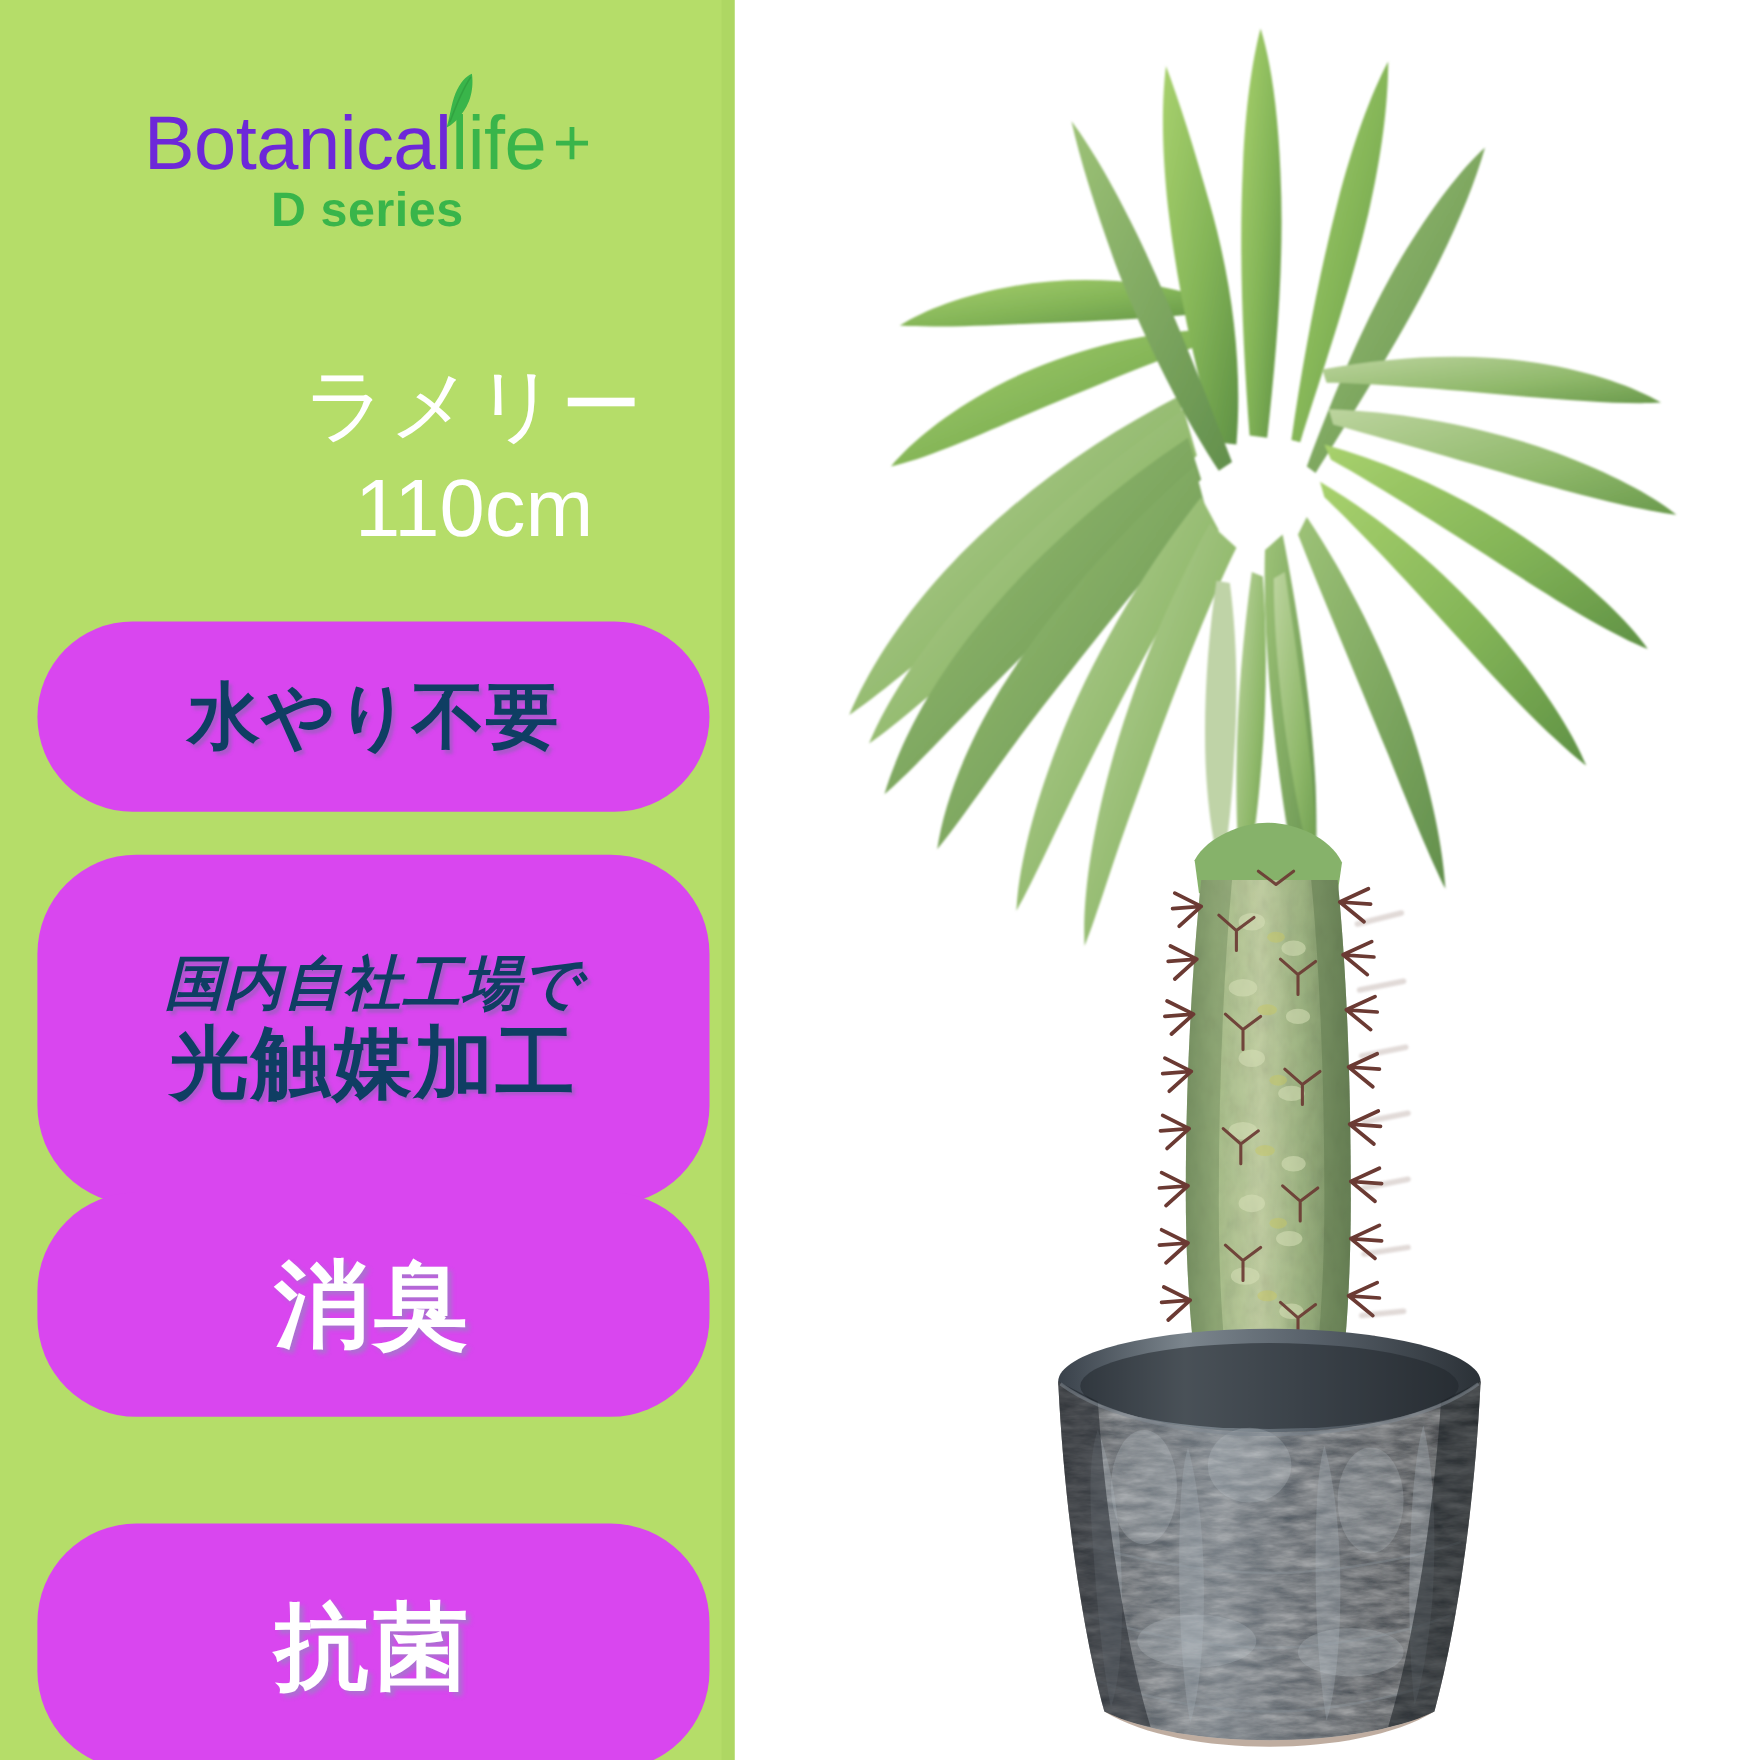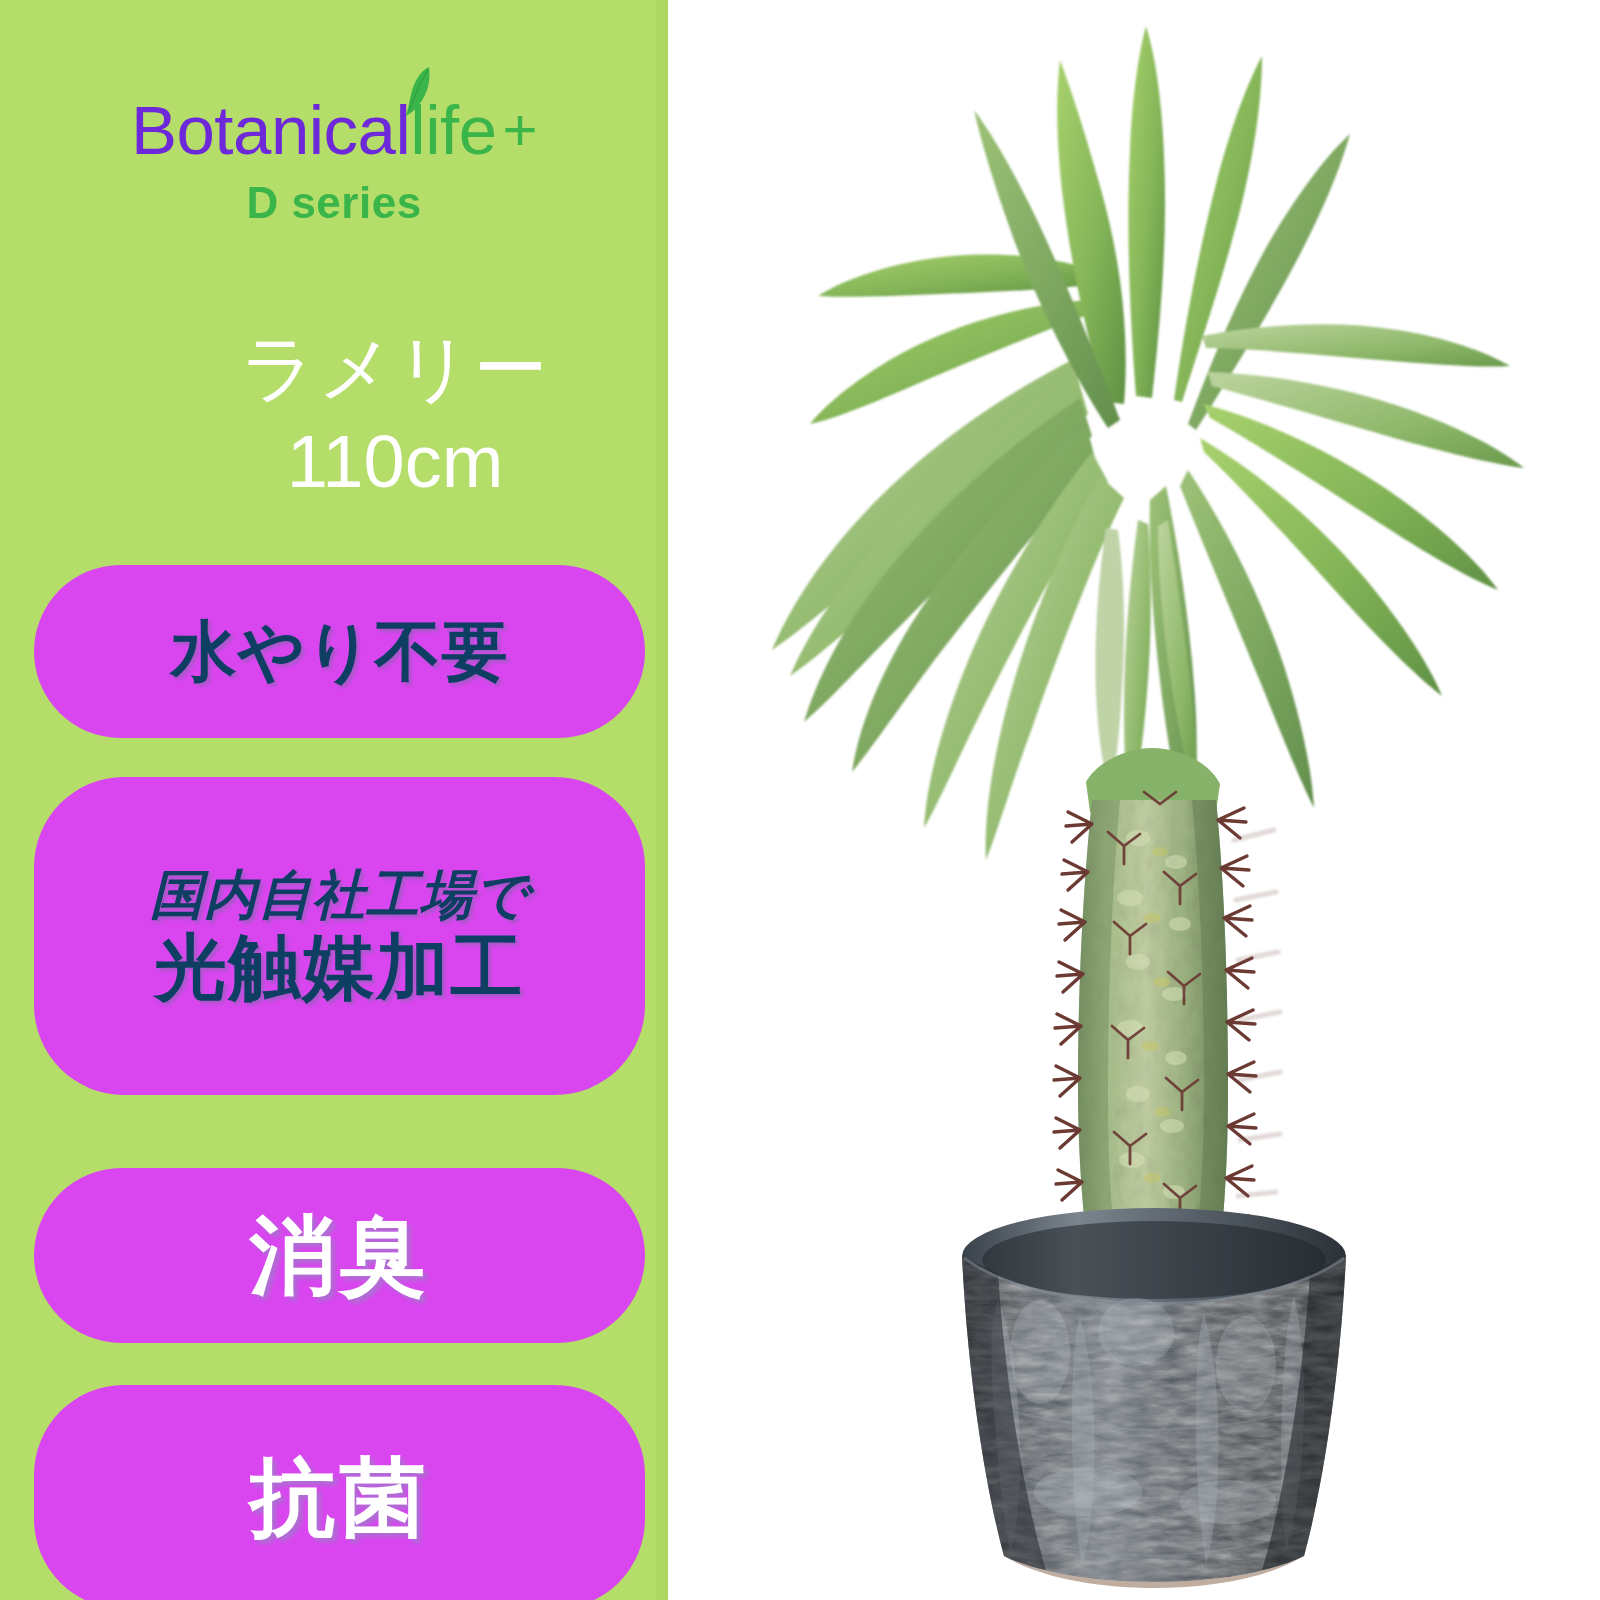"D series" .brand-line2 { margin-top: 16px -> 4px }
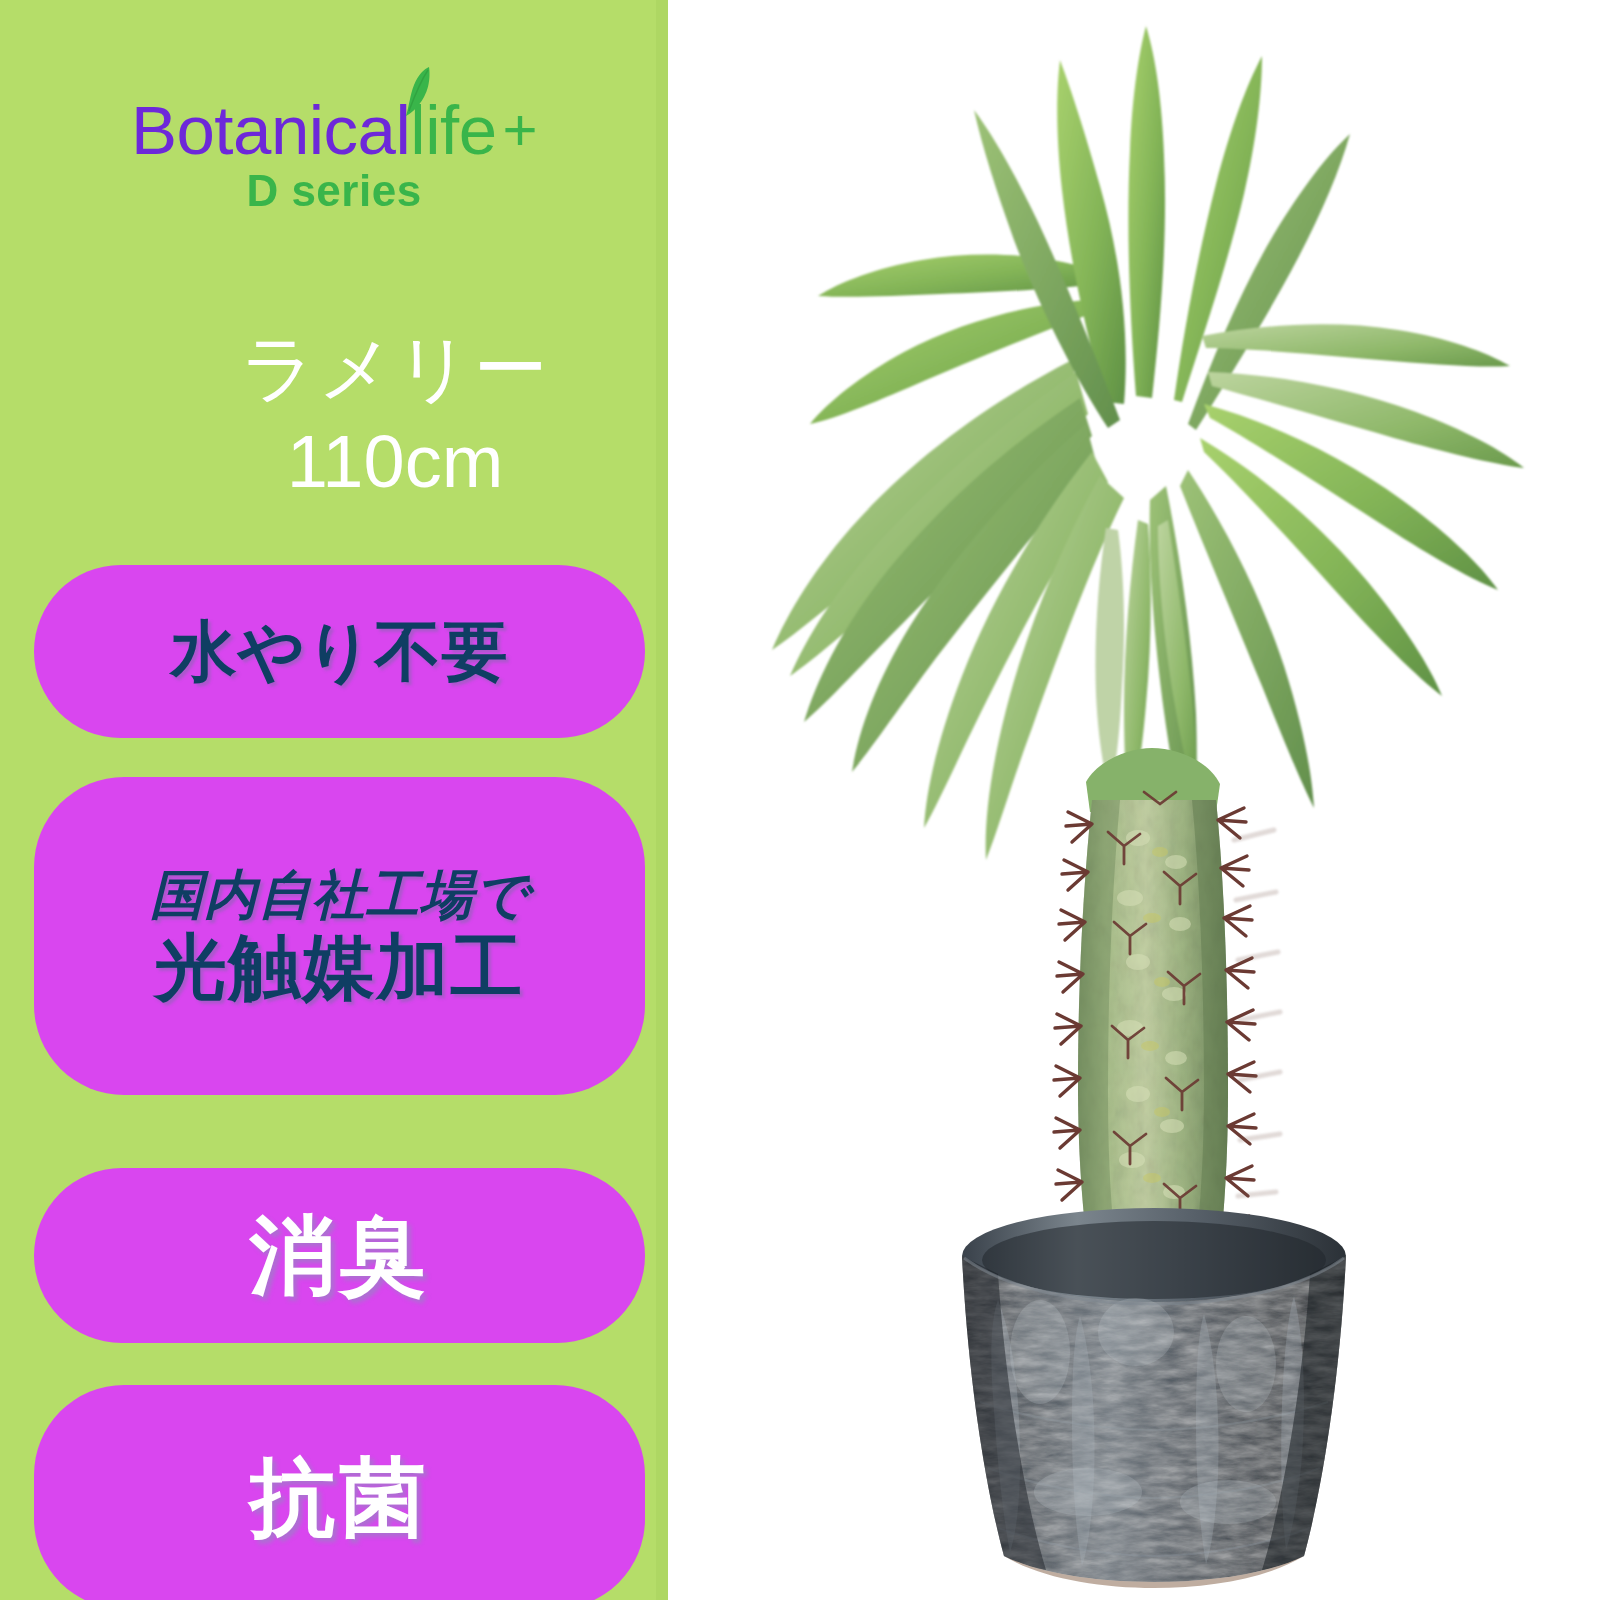"ラメリー" .product-name { padding-left: none -> 36px }
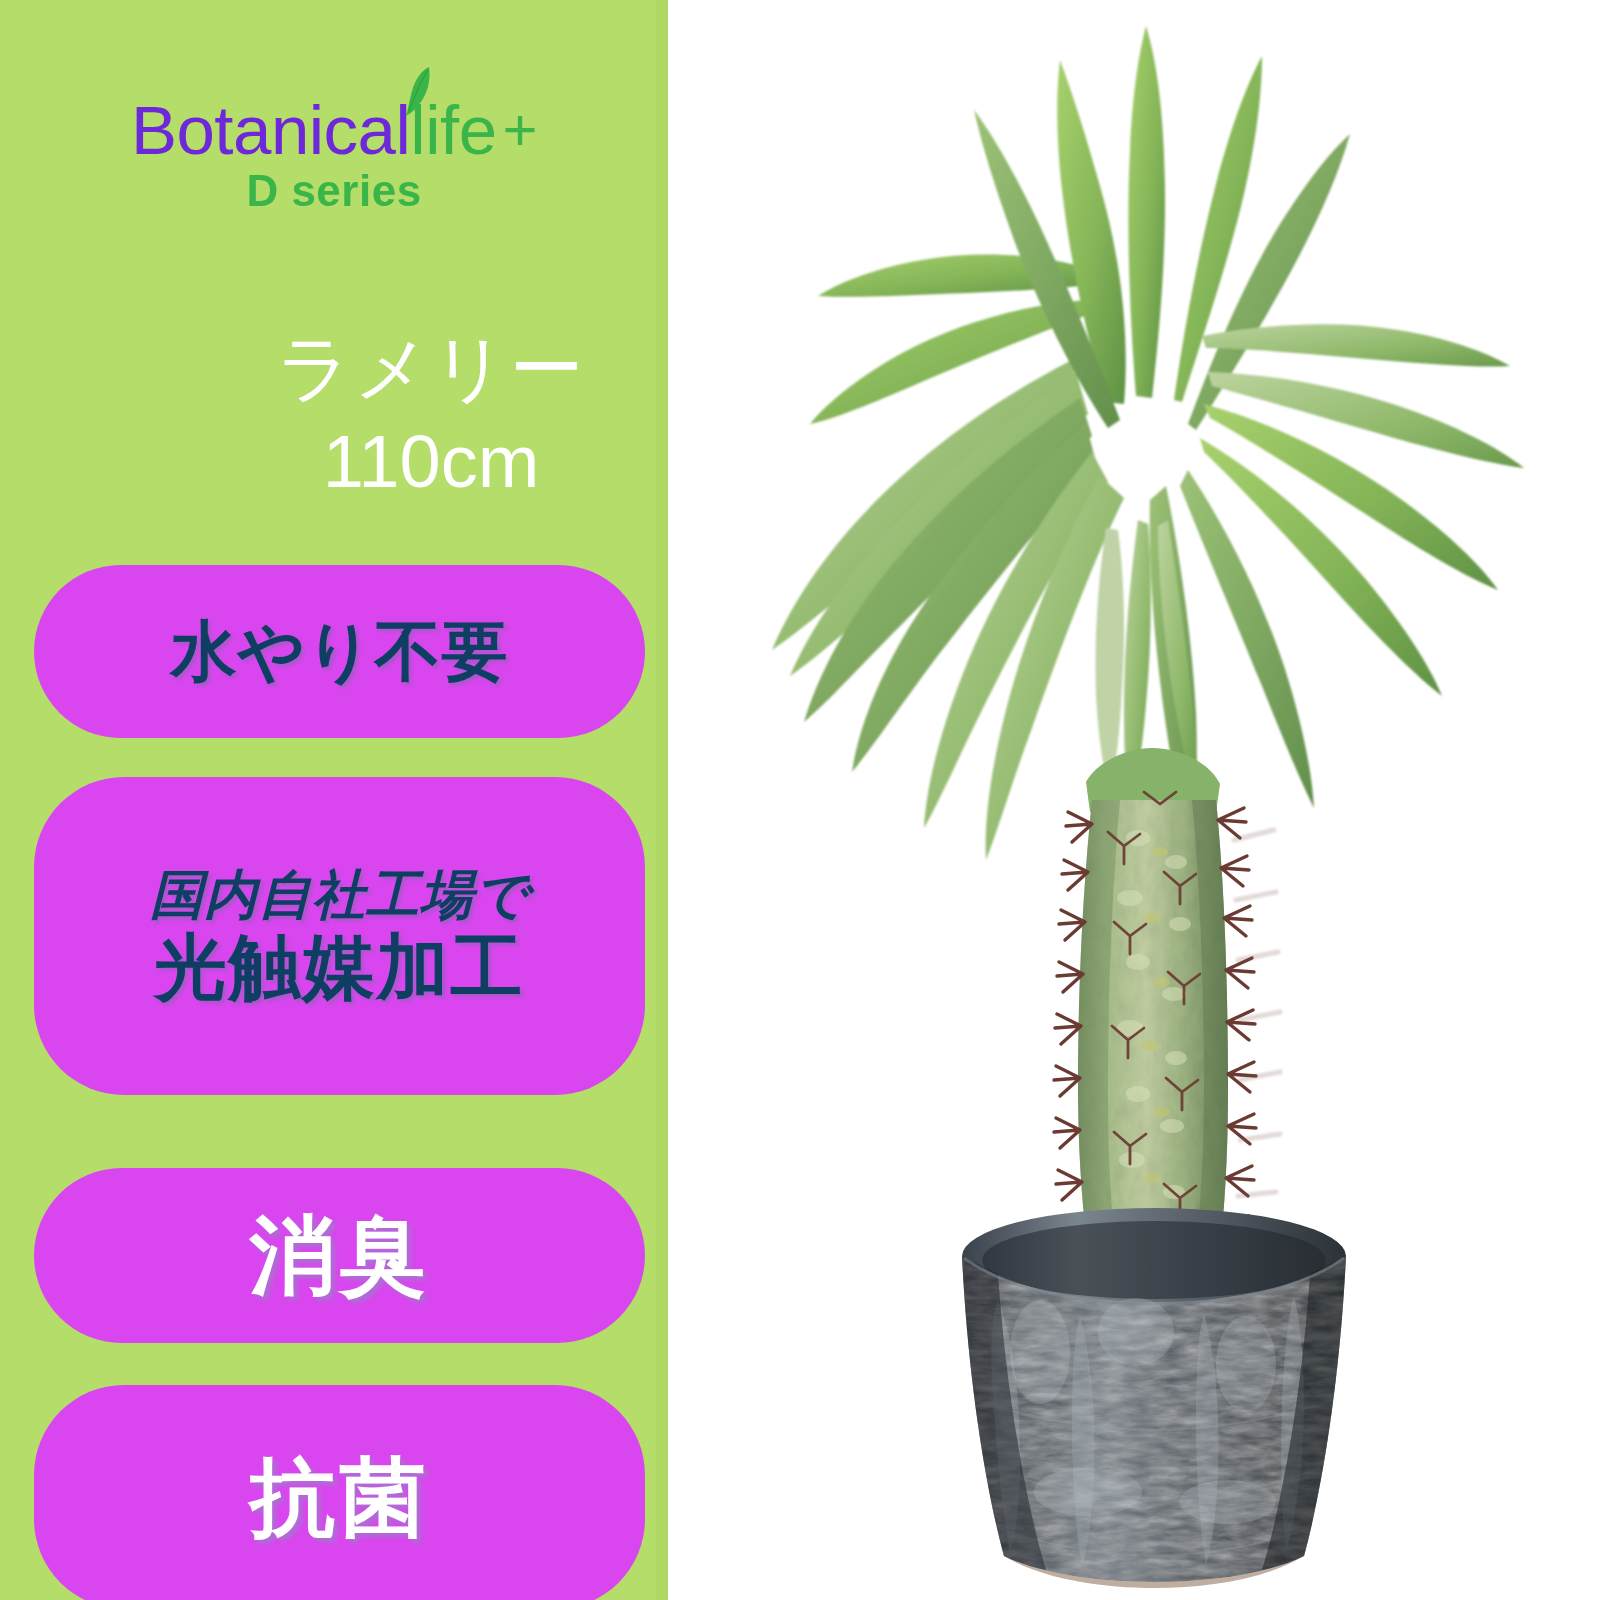"消臭" .badge-3 { height: 175px -> 204px; top: 1168px -> 1084px }
